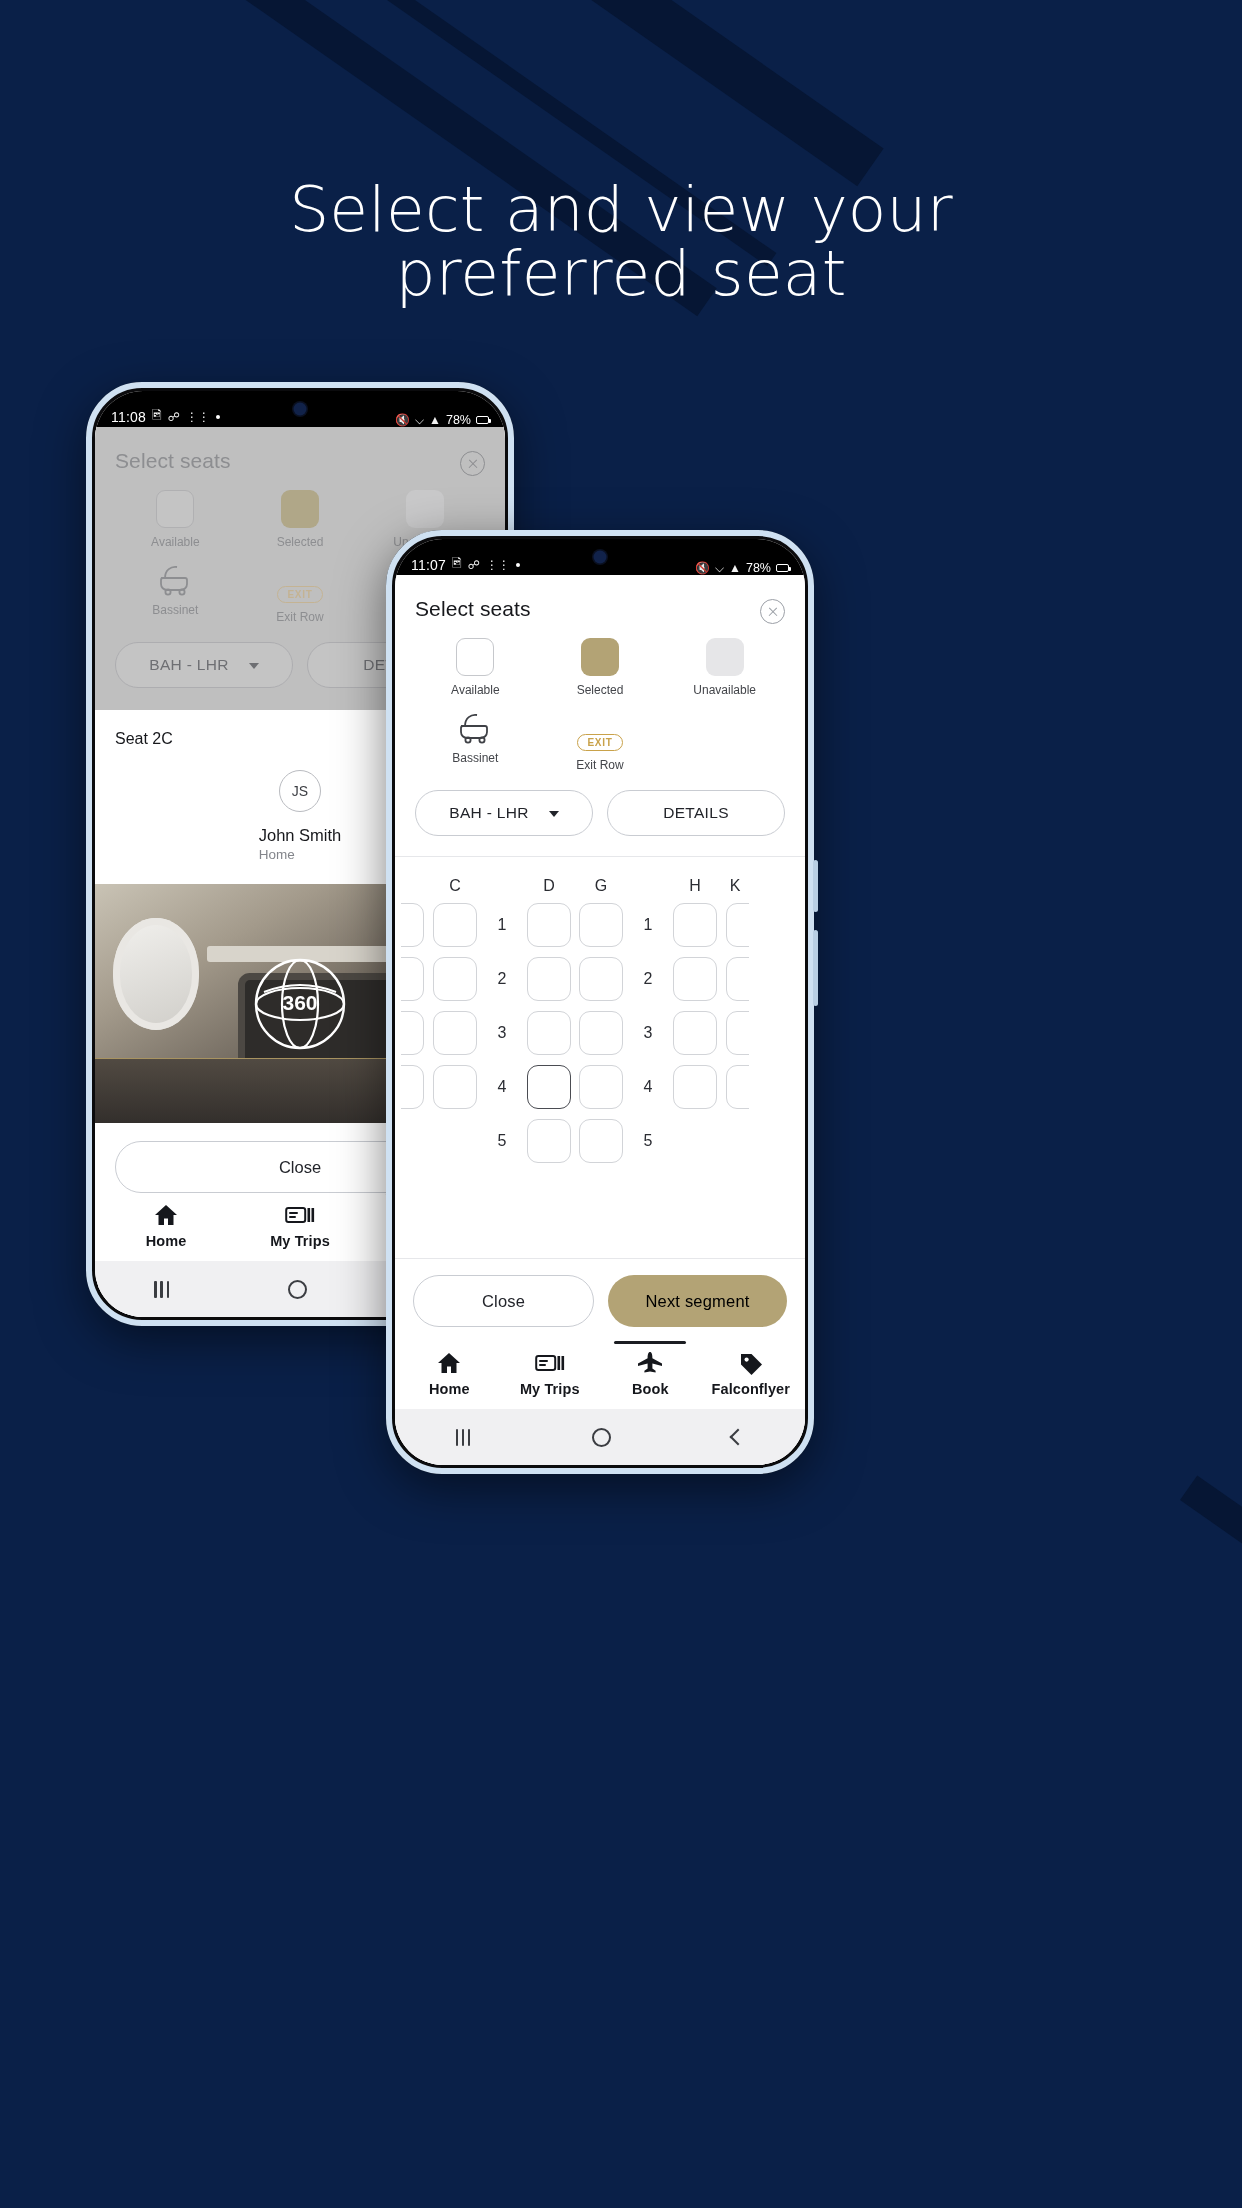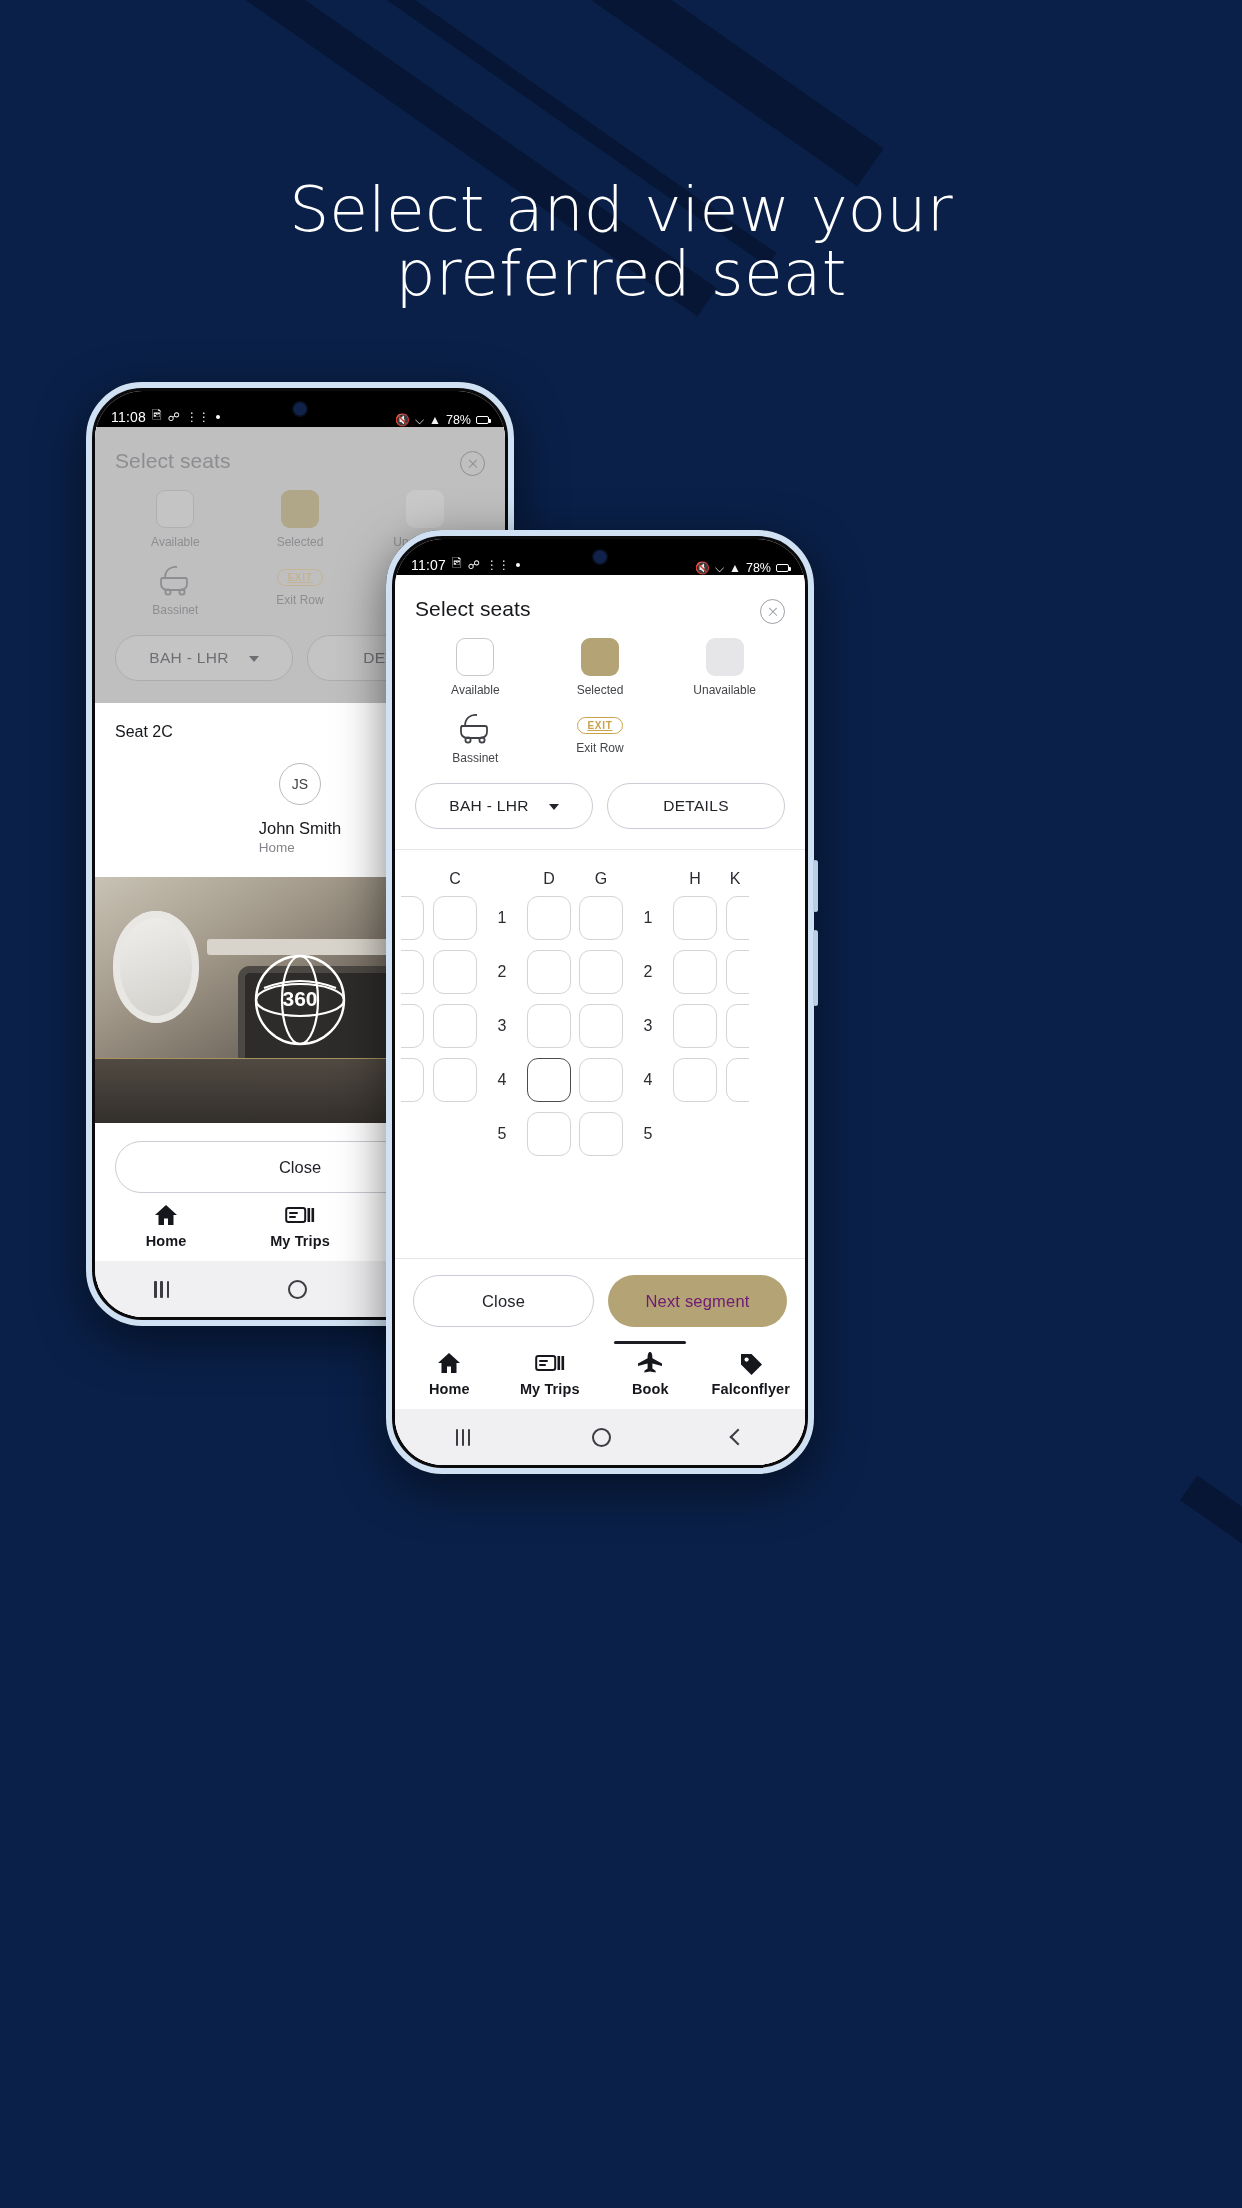"EXIT" .exit-pill { margin-top: 7px -> 24px; text-decoration: underline -> none }
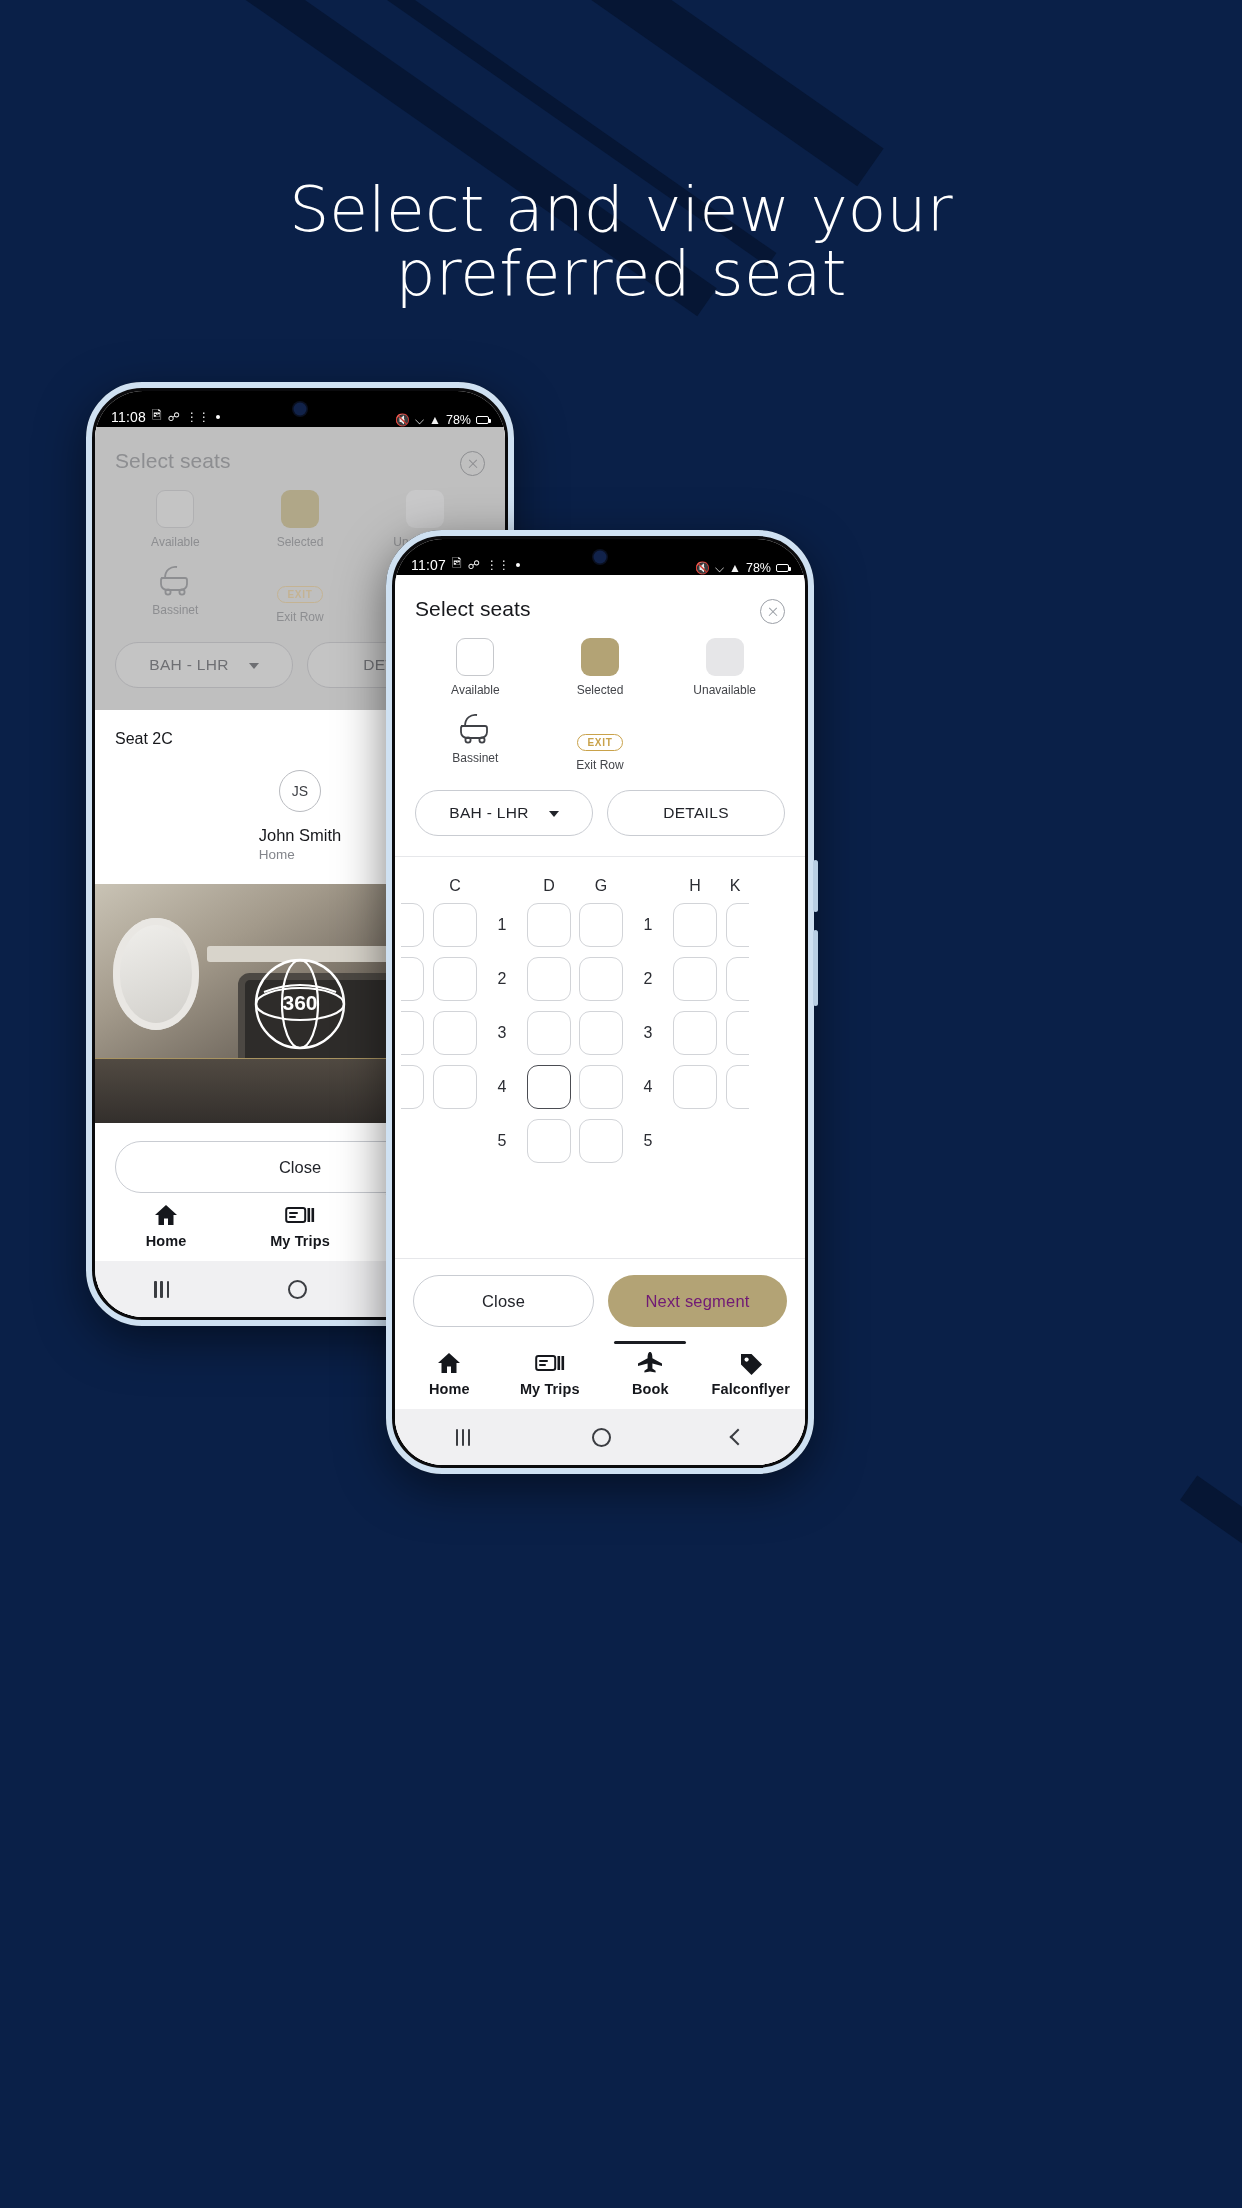"Next segment" .btn-next { color: #701a75 -> #000000 }
